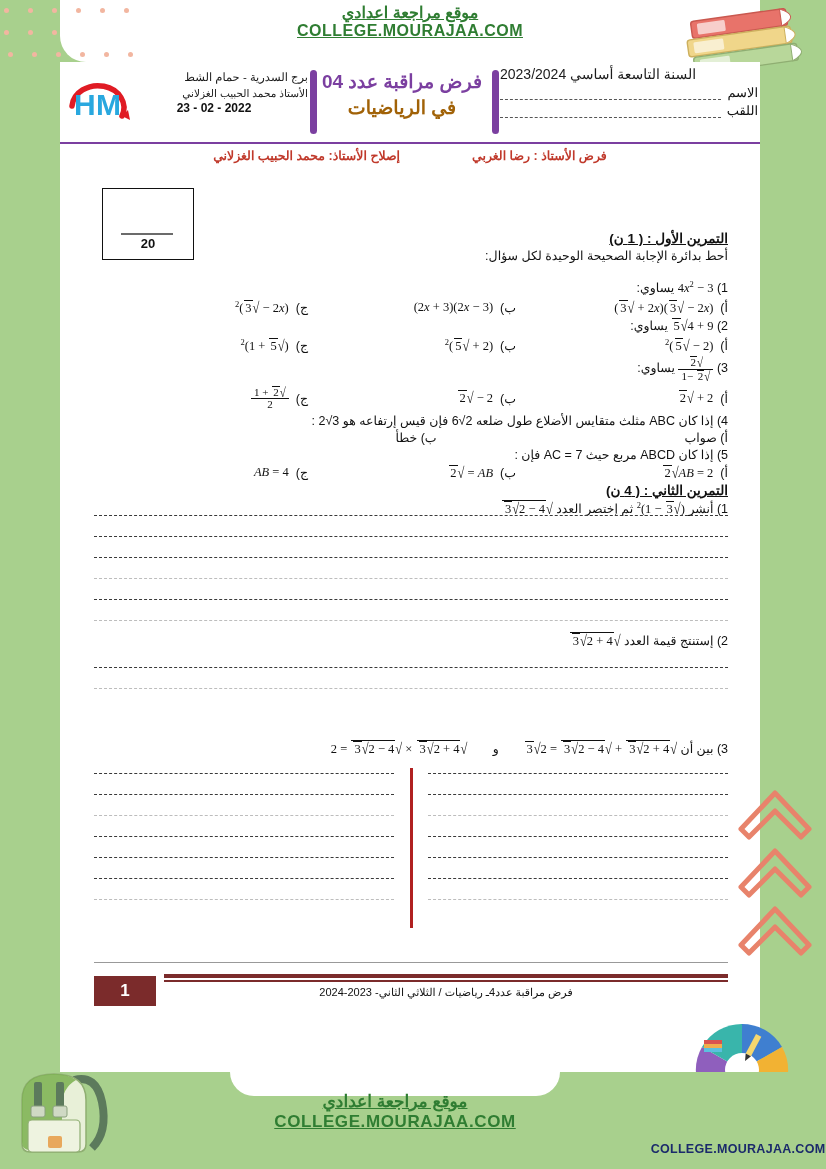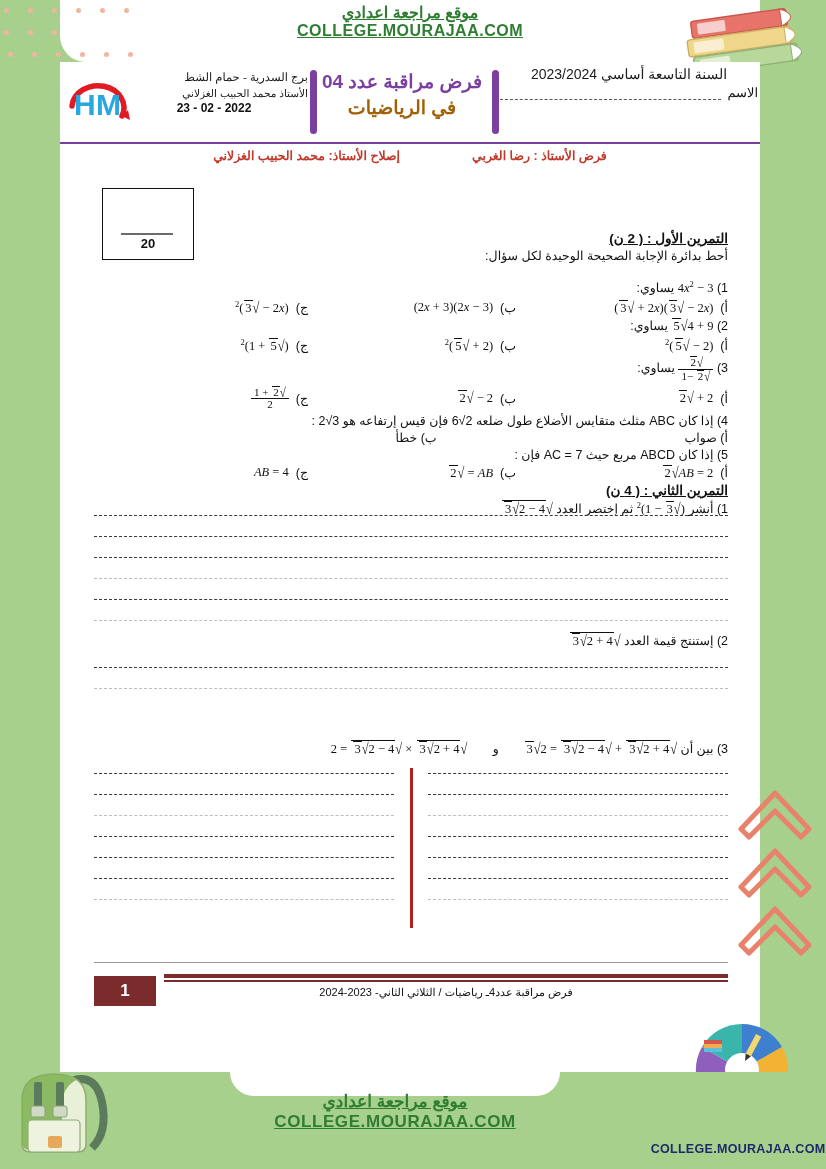"السنة التاسعة أساسي 2023/2024" .hdr-right { text-align: center -> left }
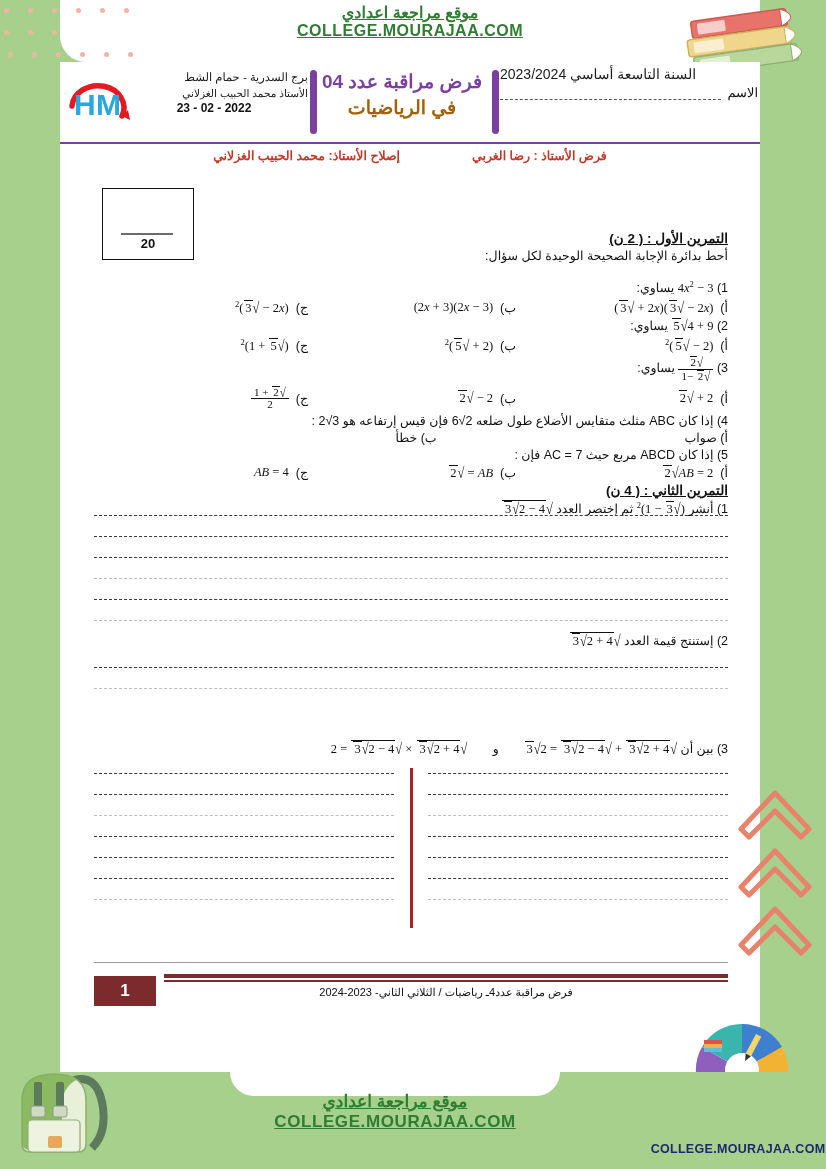"اللقب" div.hr-row { html: none -> <div> <div>اللقب</div> <div></div> </div> }
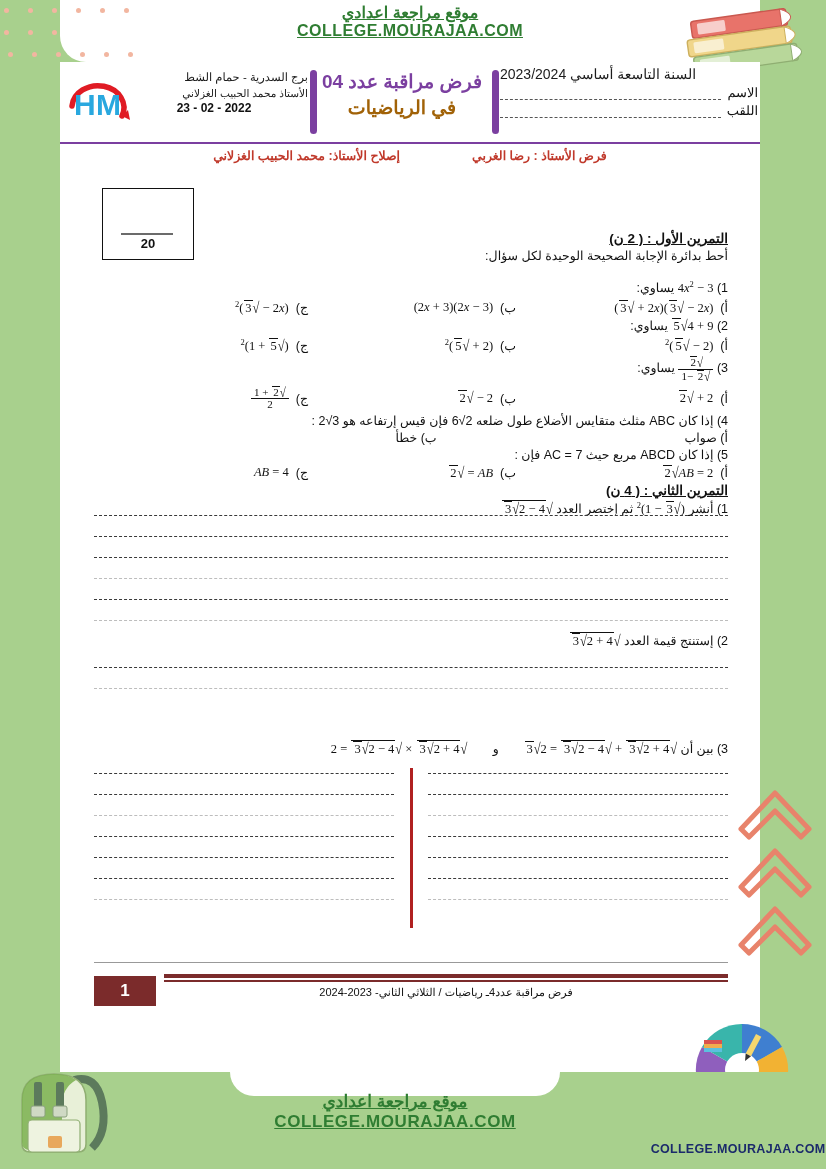"التمرين الأول : ( 2" div.ex-title { text: 2 -> 1 }
